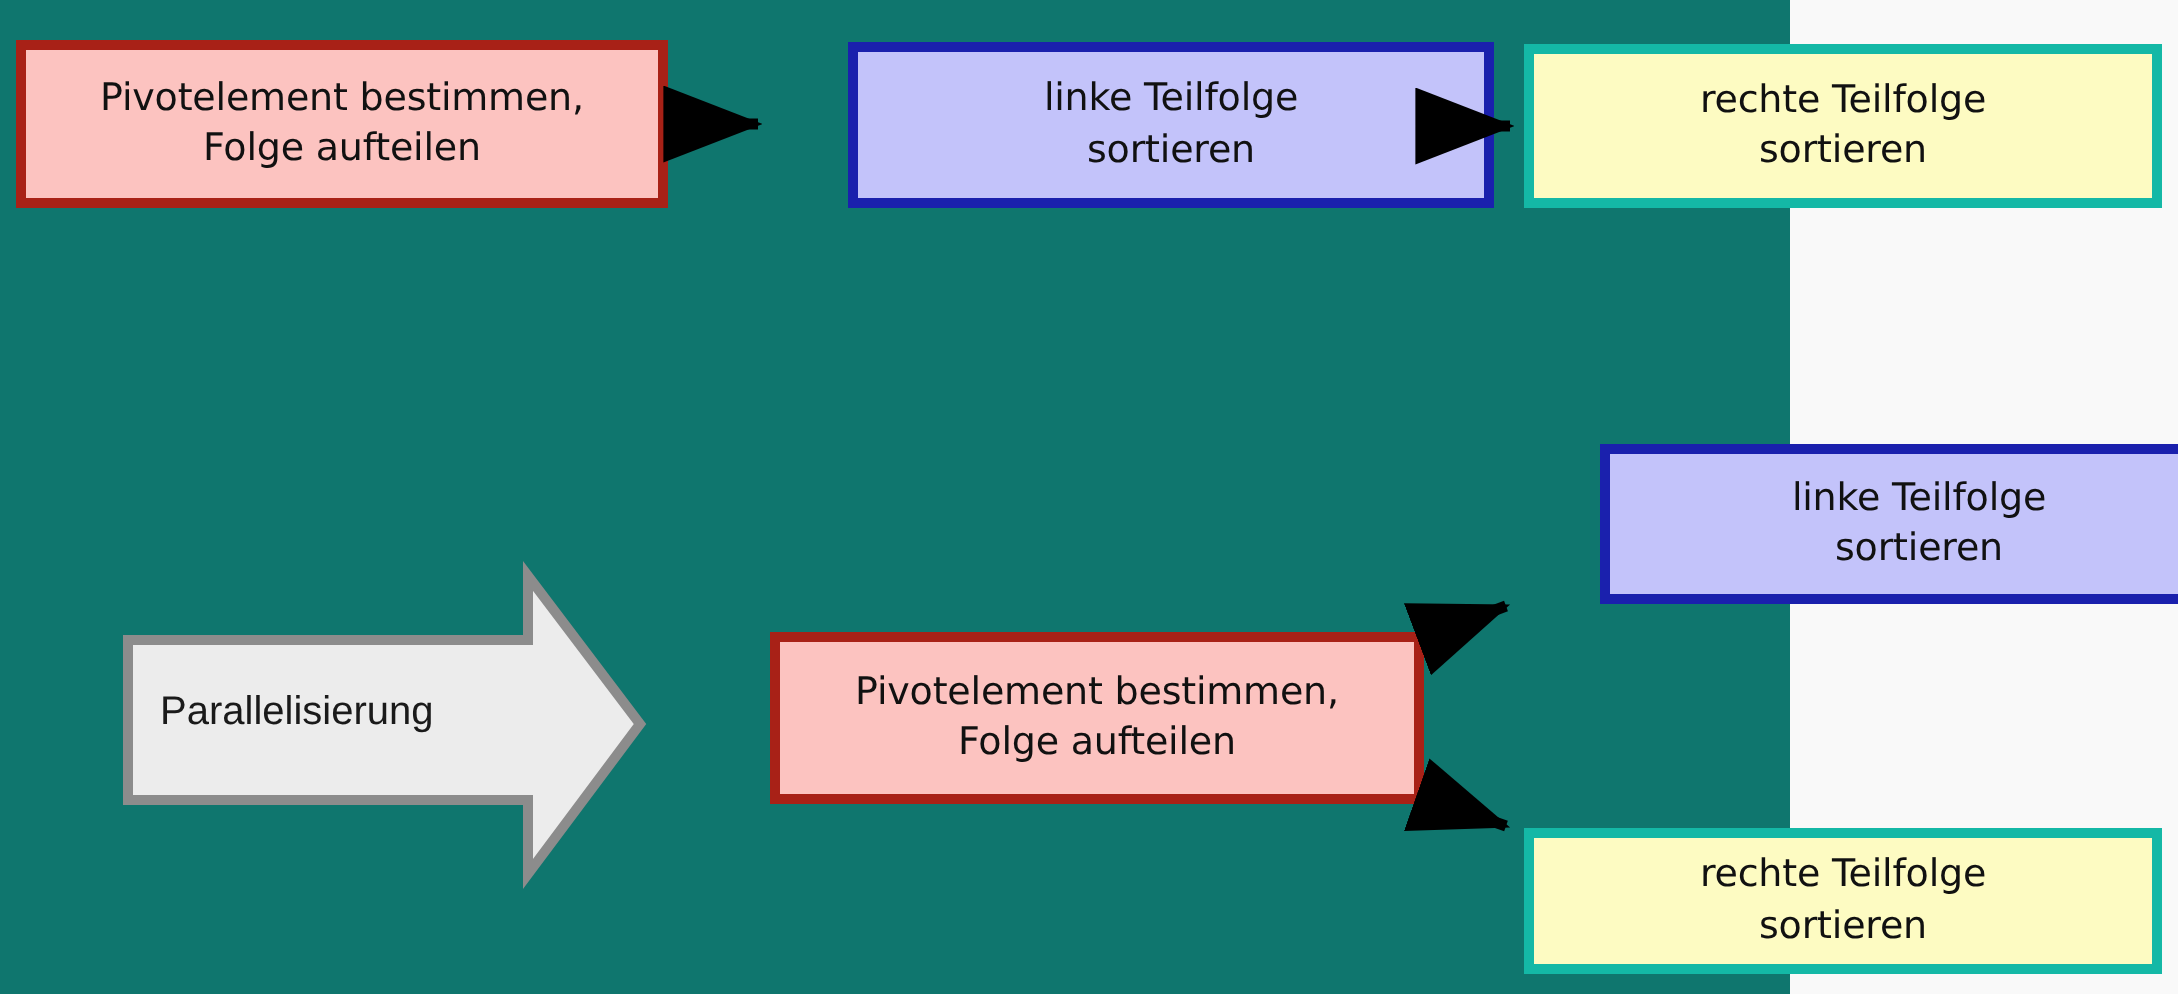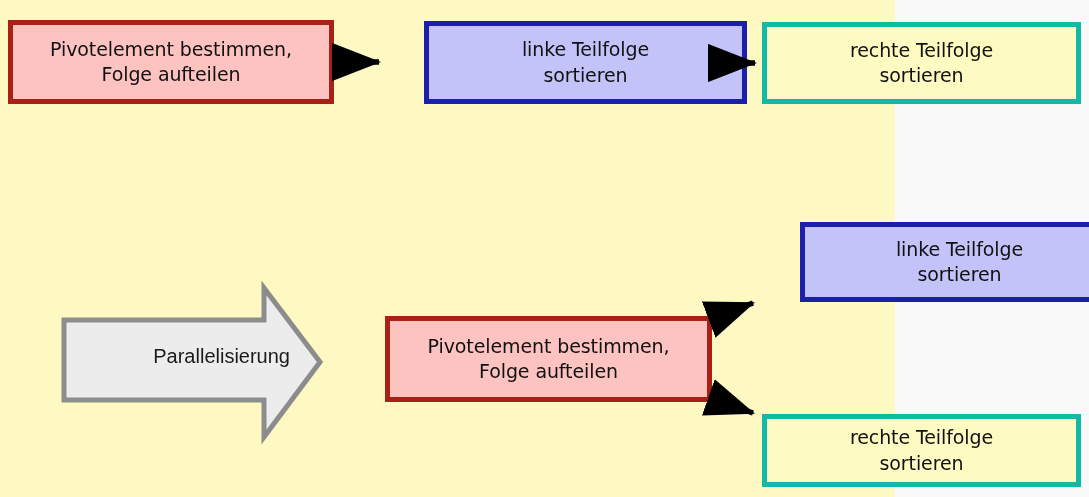"Pivotelement bestimmen," #canvas { background: #fef9c3 -> #0f766e }
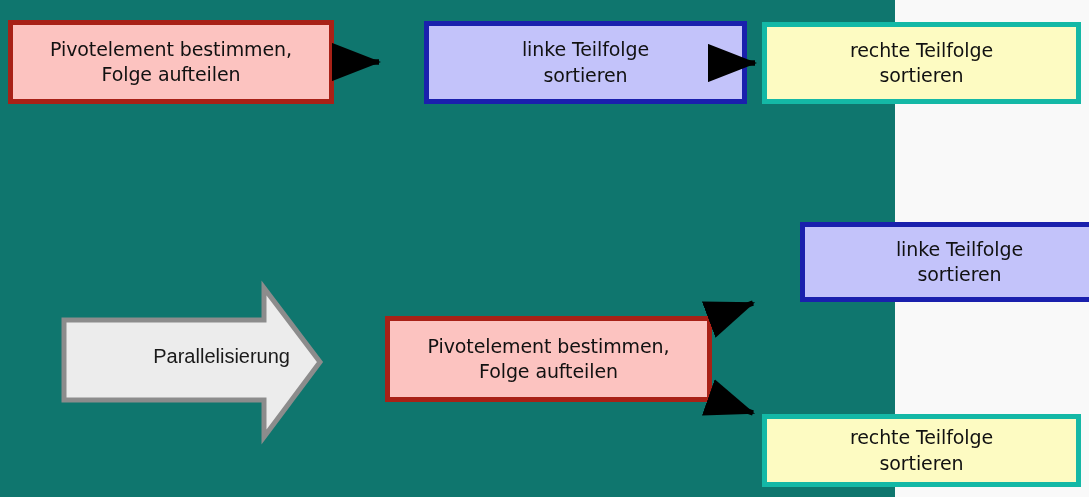"Parallelisierung" .blockarrow-label { left: 100px -> 80px; text-align: right -> left }
